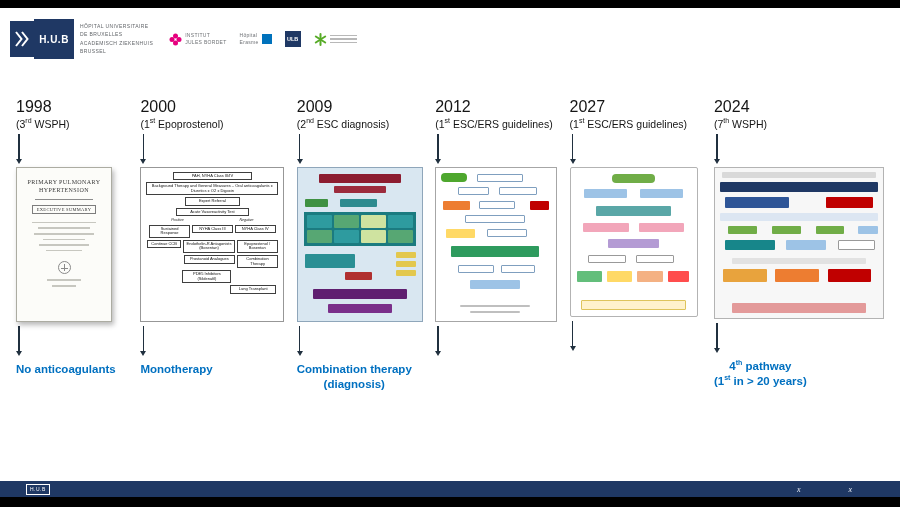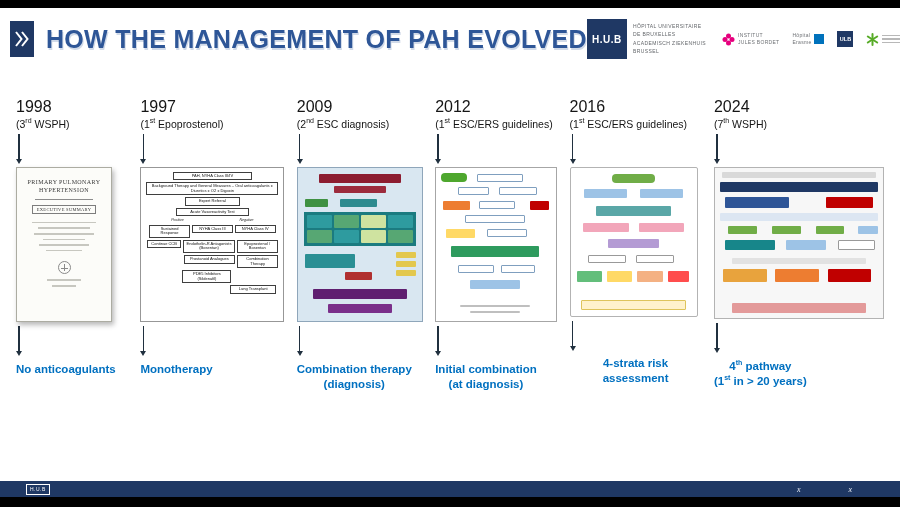"HOW THE MANAGEMENT OF PAH" h1.title { html: <h1>HOW THE MANAGEMENT OF PAH EVOLVED</h1> -> none }
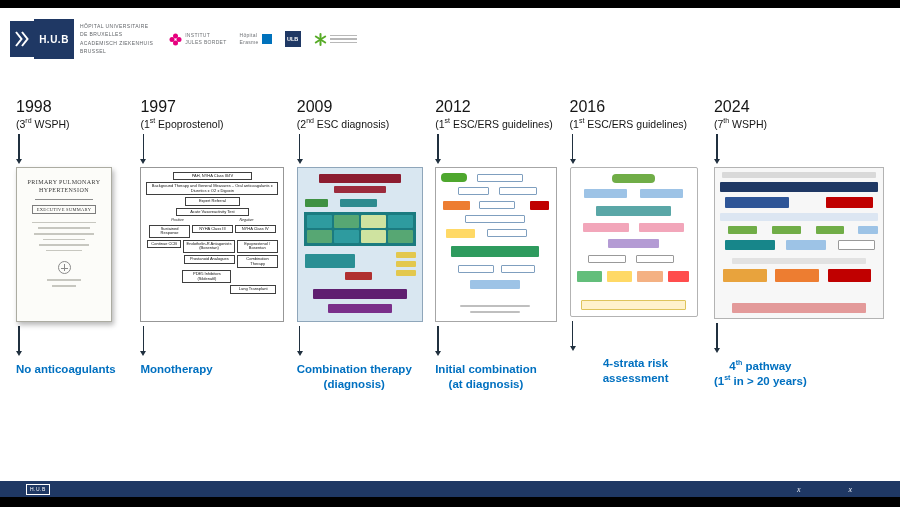"1997" div.year { text: 1997 -> 2000 }
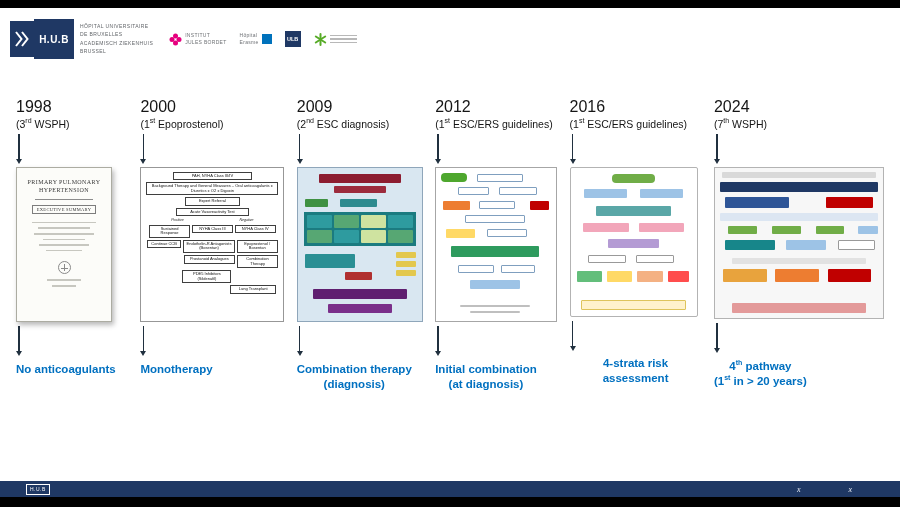"2016" div.year { text: 2016 -> 2027 }
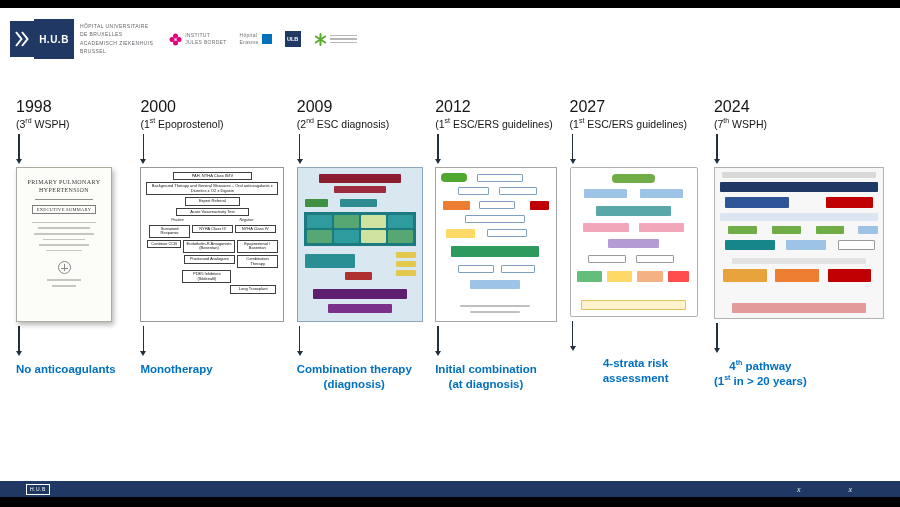"Initial combination" div.caption { html: <div> <div><span>Initial combination</span><sup></sup><span></span></div> <div><span>(at diagnosis)</span><sup></sup><span></span></div> </div> -> none }
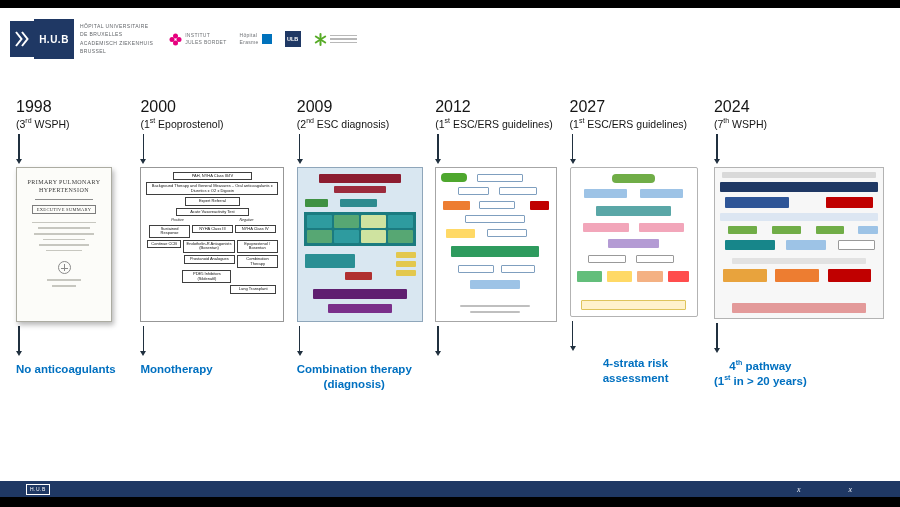"4-strata risk assessment" div.caption { html: <div> <div><span>4-strata risk assessment</span><sup></sup><span></span></div> <div><span></span><sup></sup><span></span></div> </div> -> none }
